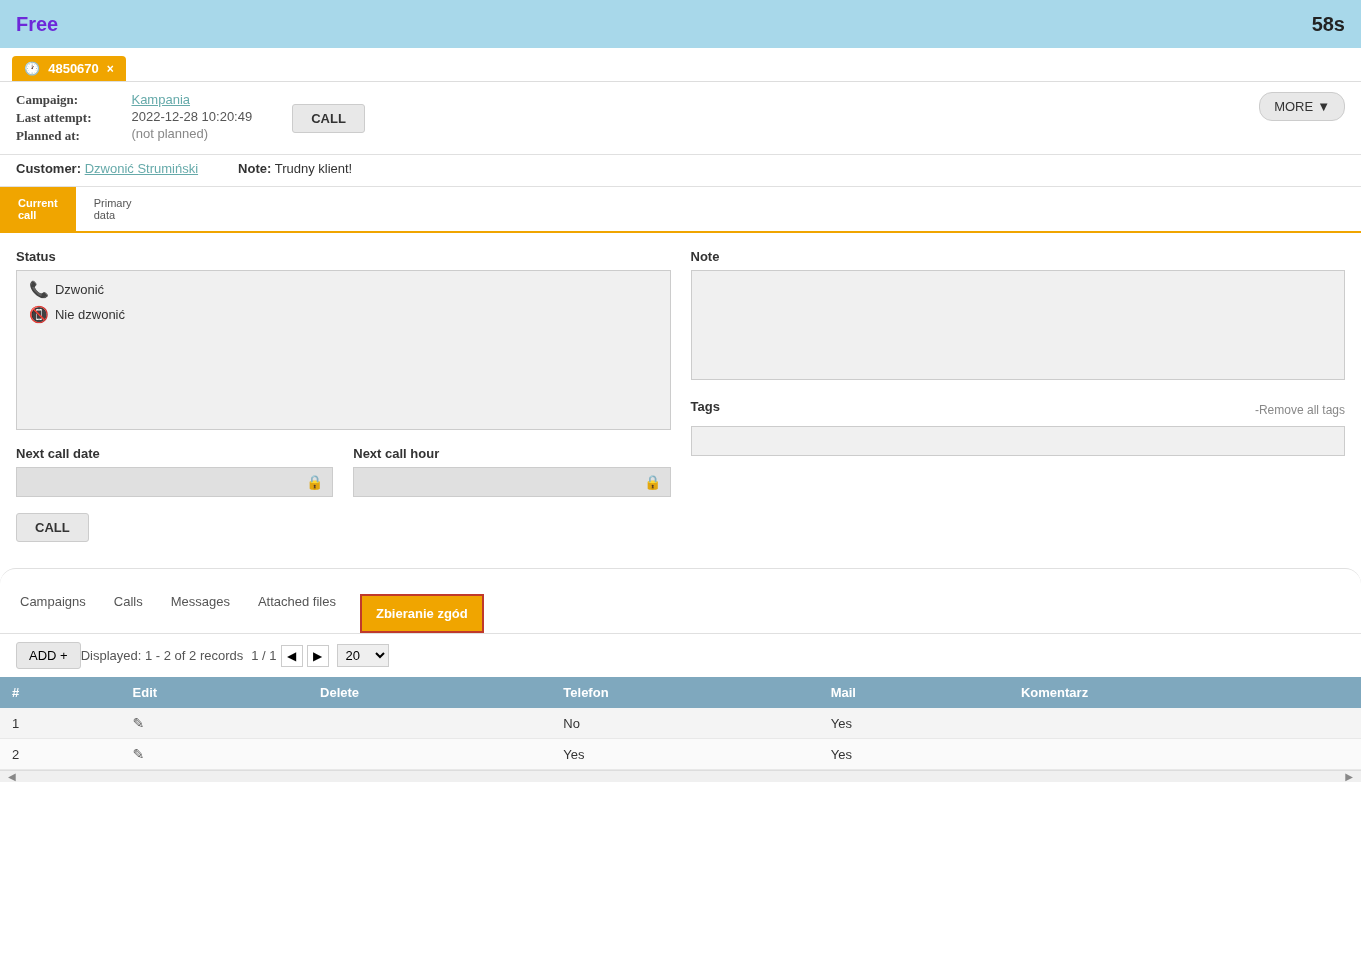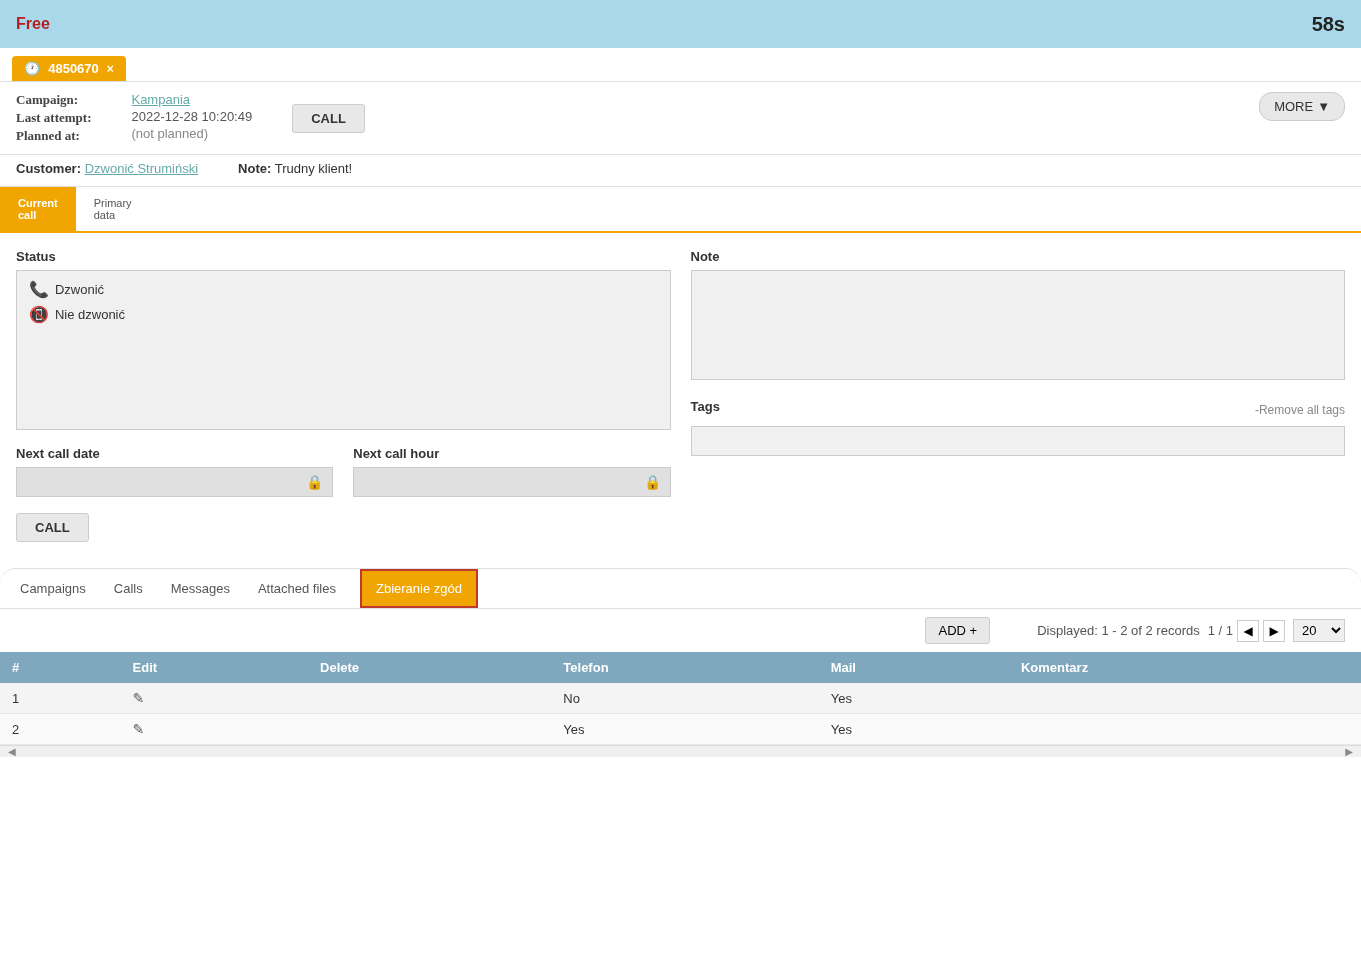"Free" .top-bar-title { color: #b91c1c -> #6d28d9; font-size: 16px -> 20px }
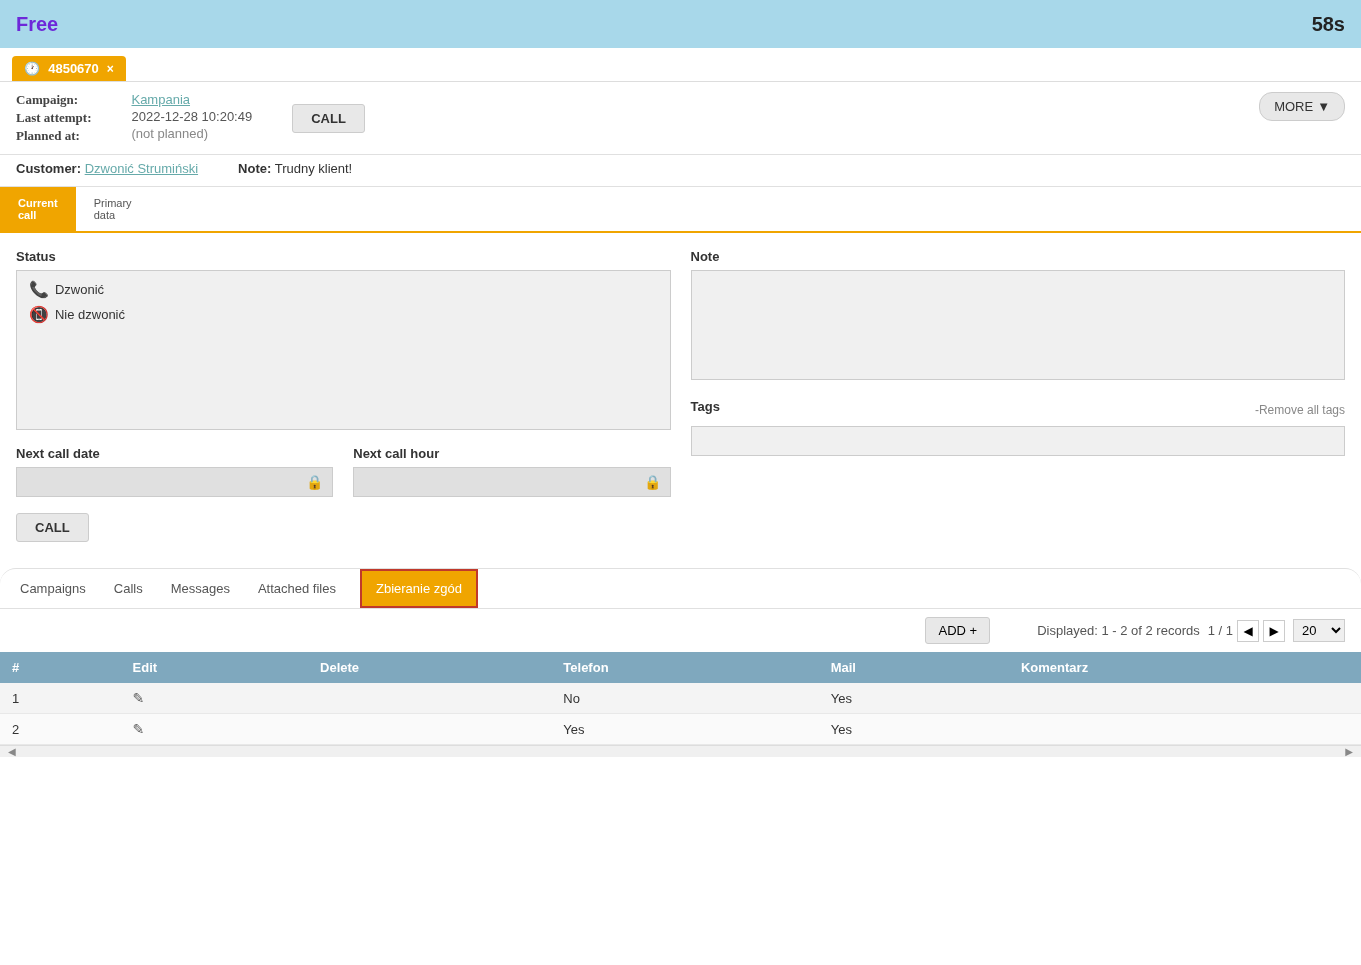"Zbieranie zgód" .bottom-tab.active-orange { font-weight: normal -> bold; margin-top: none -> 25px }
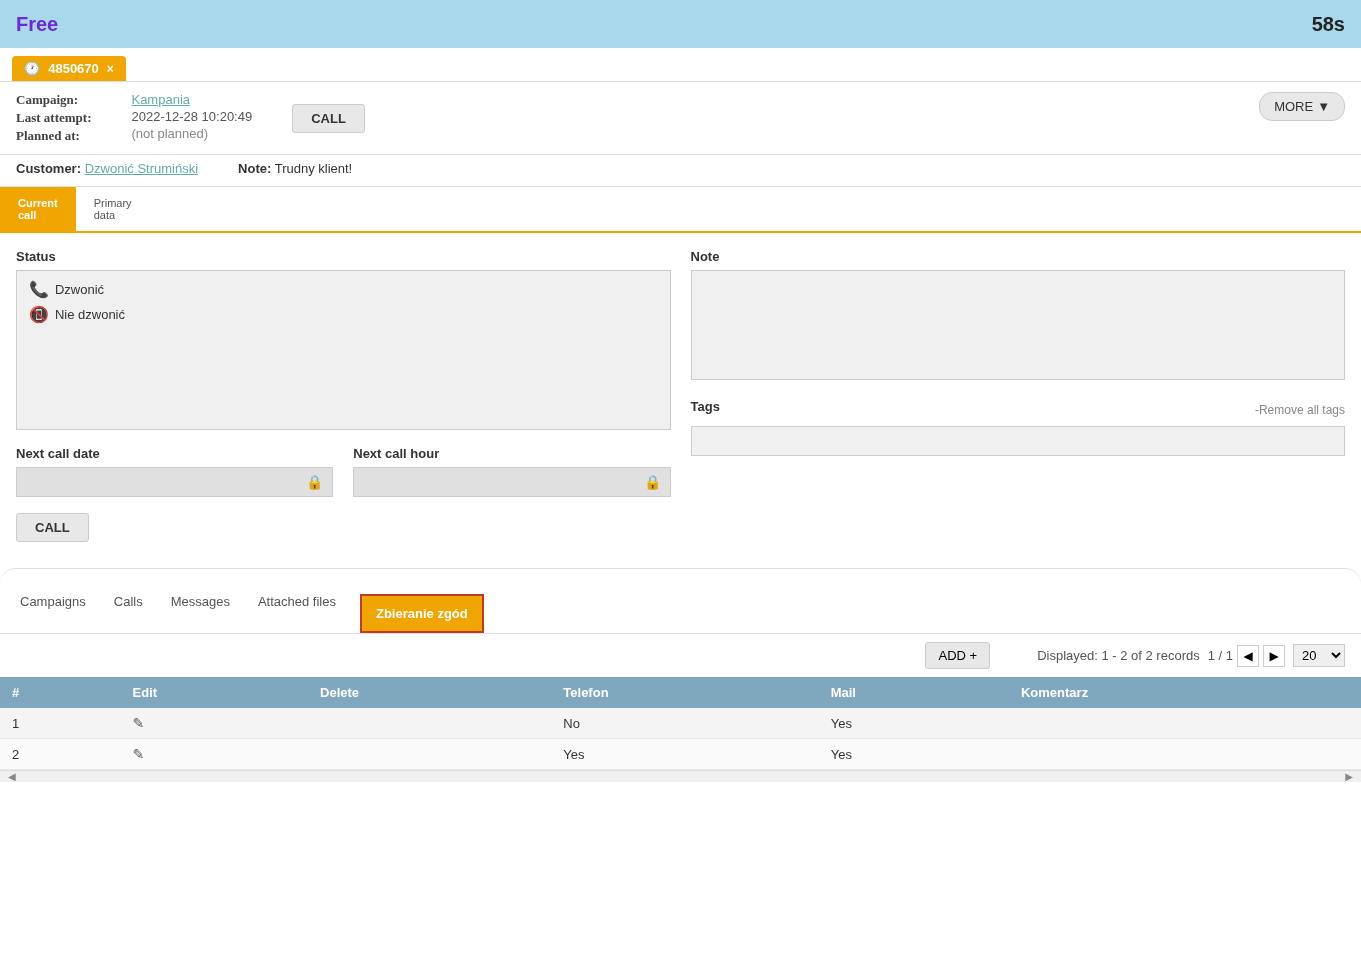"ADD +" .table-toolbar { gap: 47px -> none; justify-content: flex-end -> flex-start }
